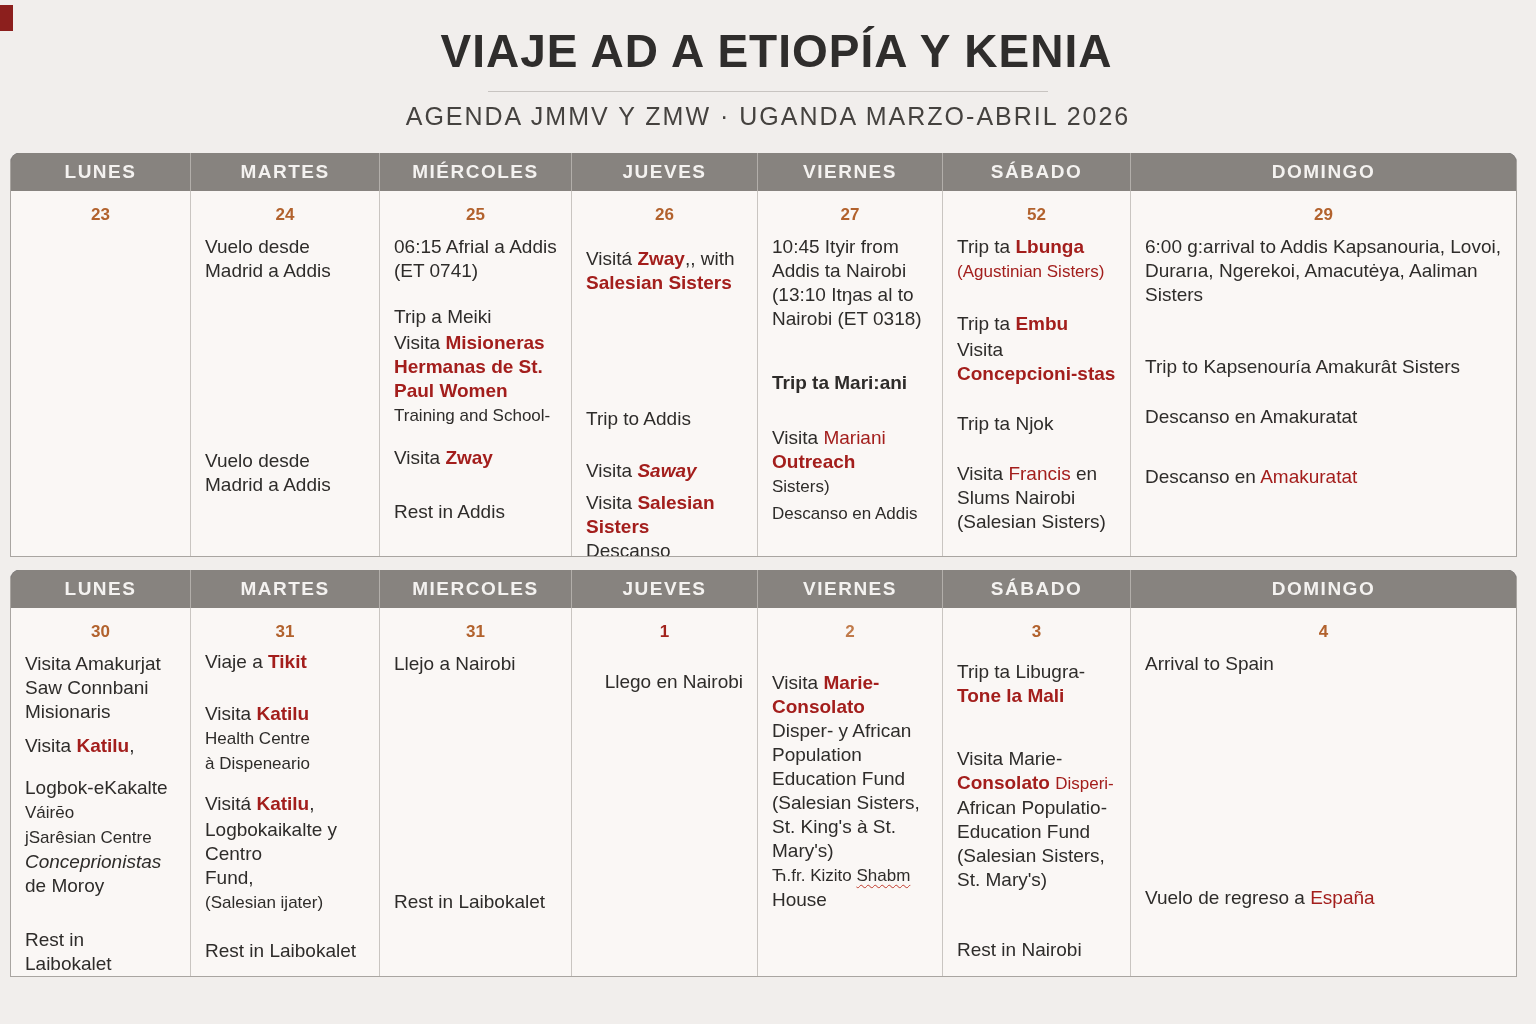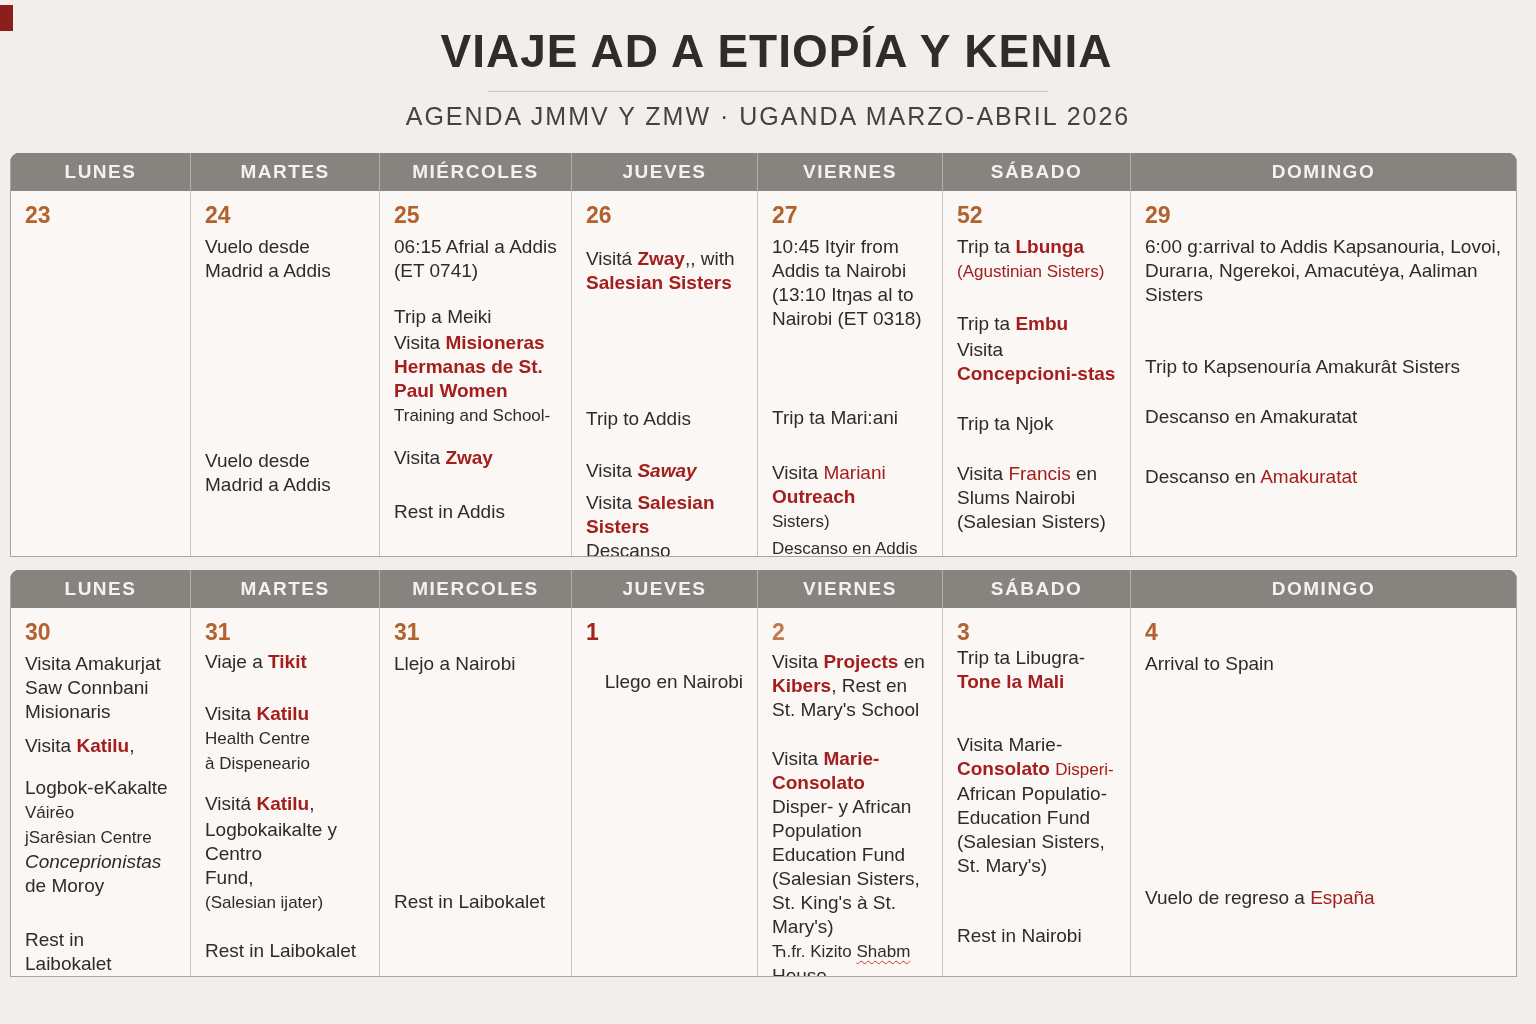"23" .day-num { font-size: 23px -> 17px; text-align: none -> center }
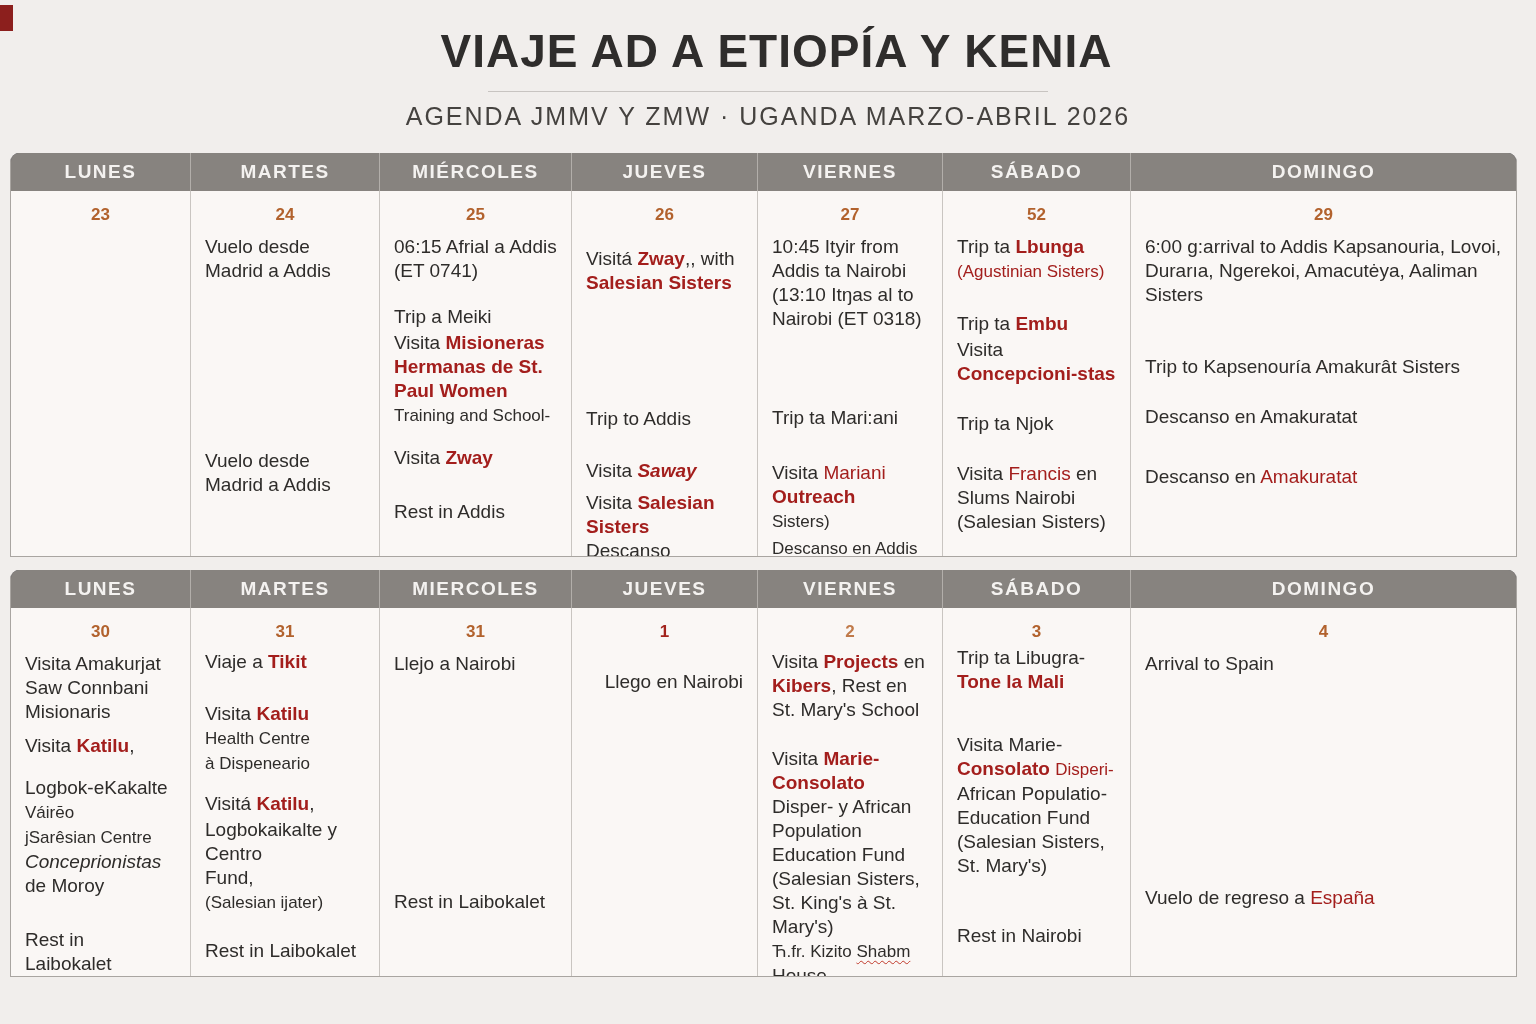"Trip ta Mari:ani" p.blk { font-weight: none -> bold; margin-top: 75px -> 40px }
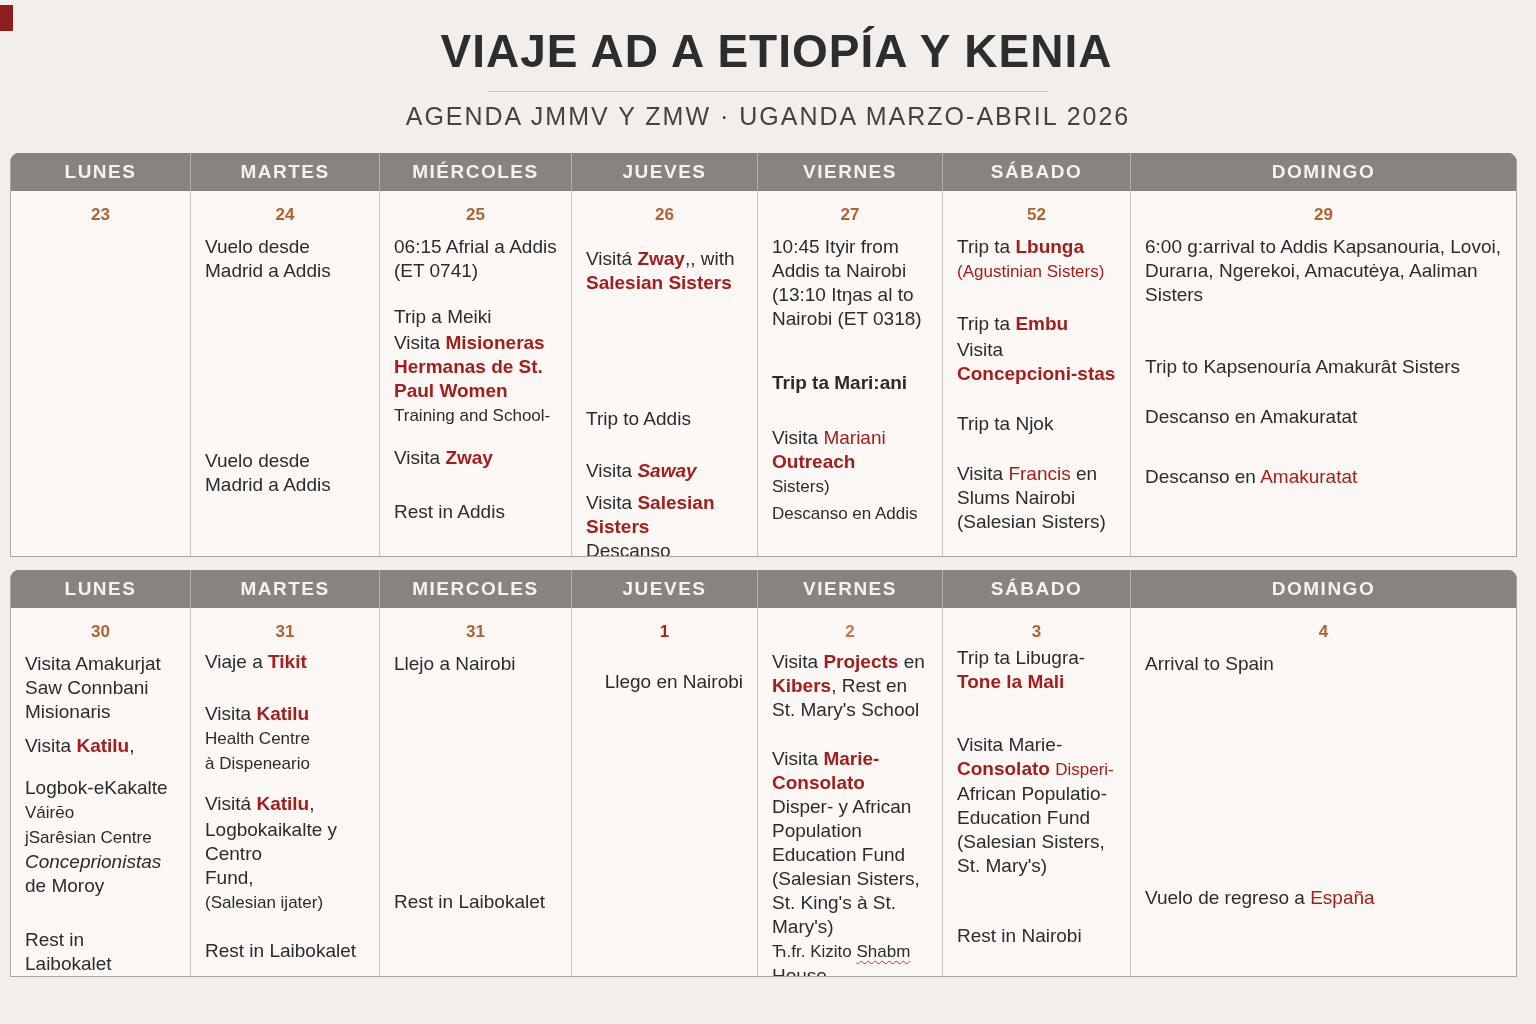"Visita Projects en Kibers, Rest" p.blk { html: <p><span>Visita </span><span>Projects</span><span> en </span><span>Kibers</span><span>, Rest en St. Mary's School</span></p> -> none }
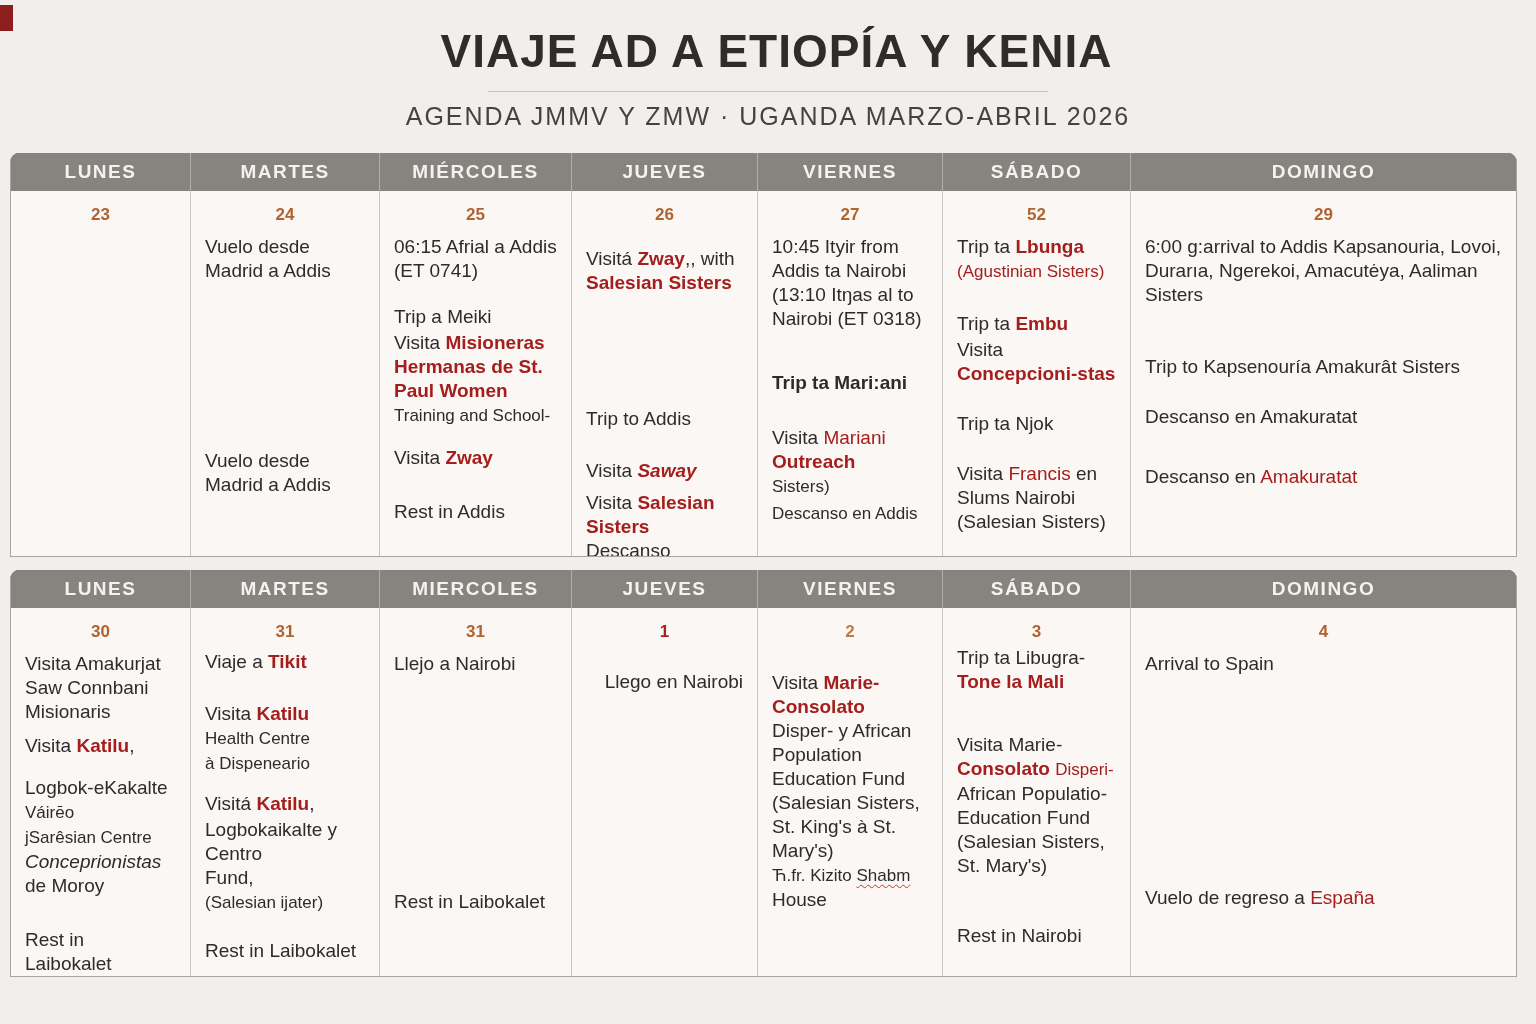"Trip ta Libugra-" p.blk { margin-top: 0 -> 14px }
